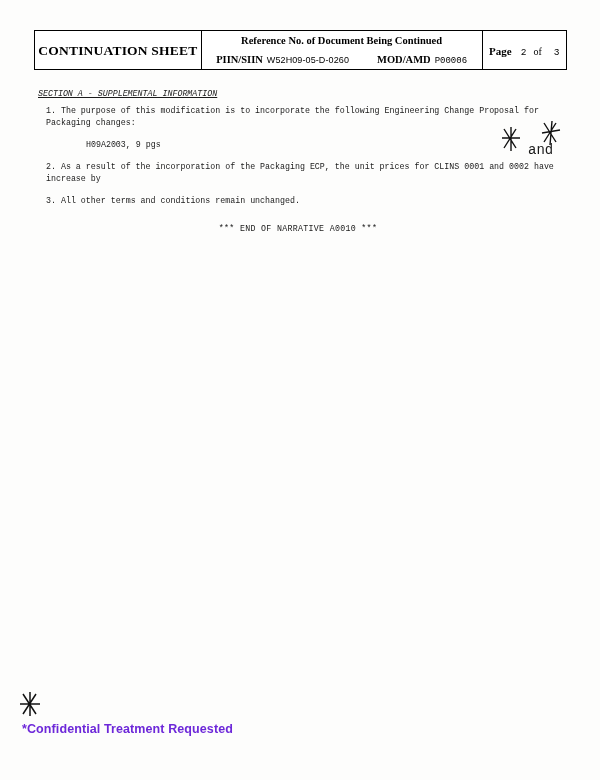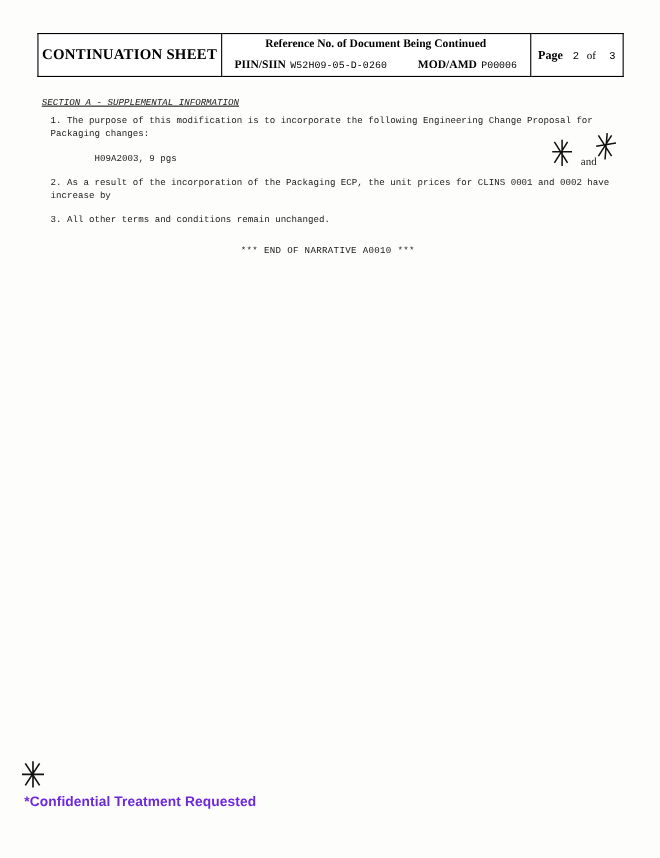"W52H09-05-D-0260" .cell-ref .pin-val { font-family: Liberation Mono, monospace -> Liberation Sans, sans-serif }
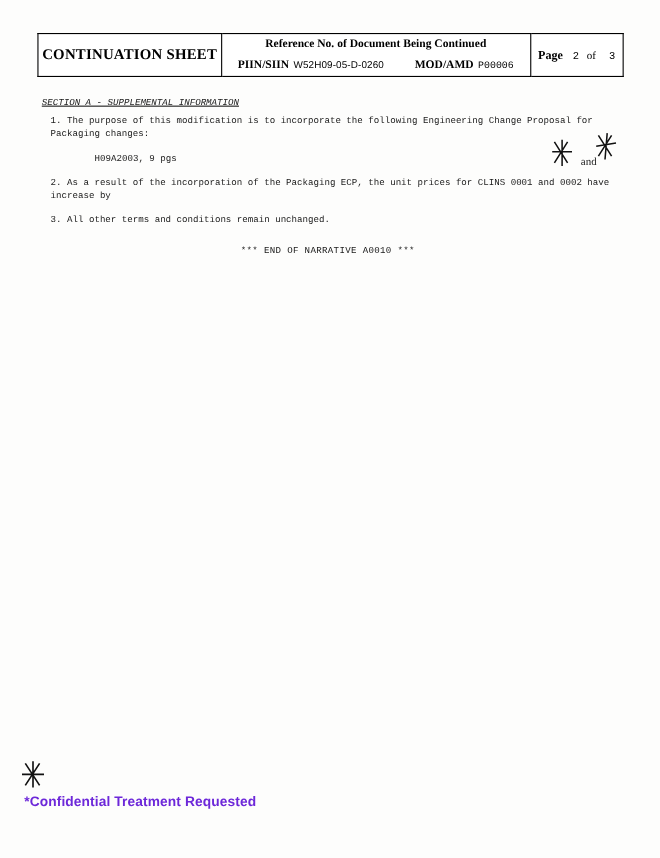"and" .andtext { font-family: Liberation Serif, serif -> Liberation Mono, monospace; font-size: 10px -> 14px }
